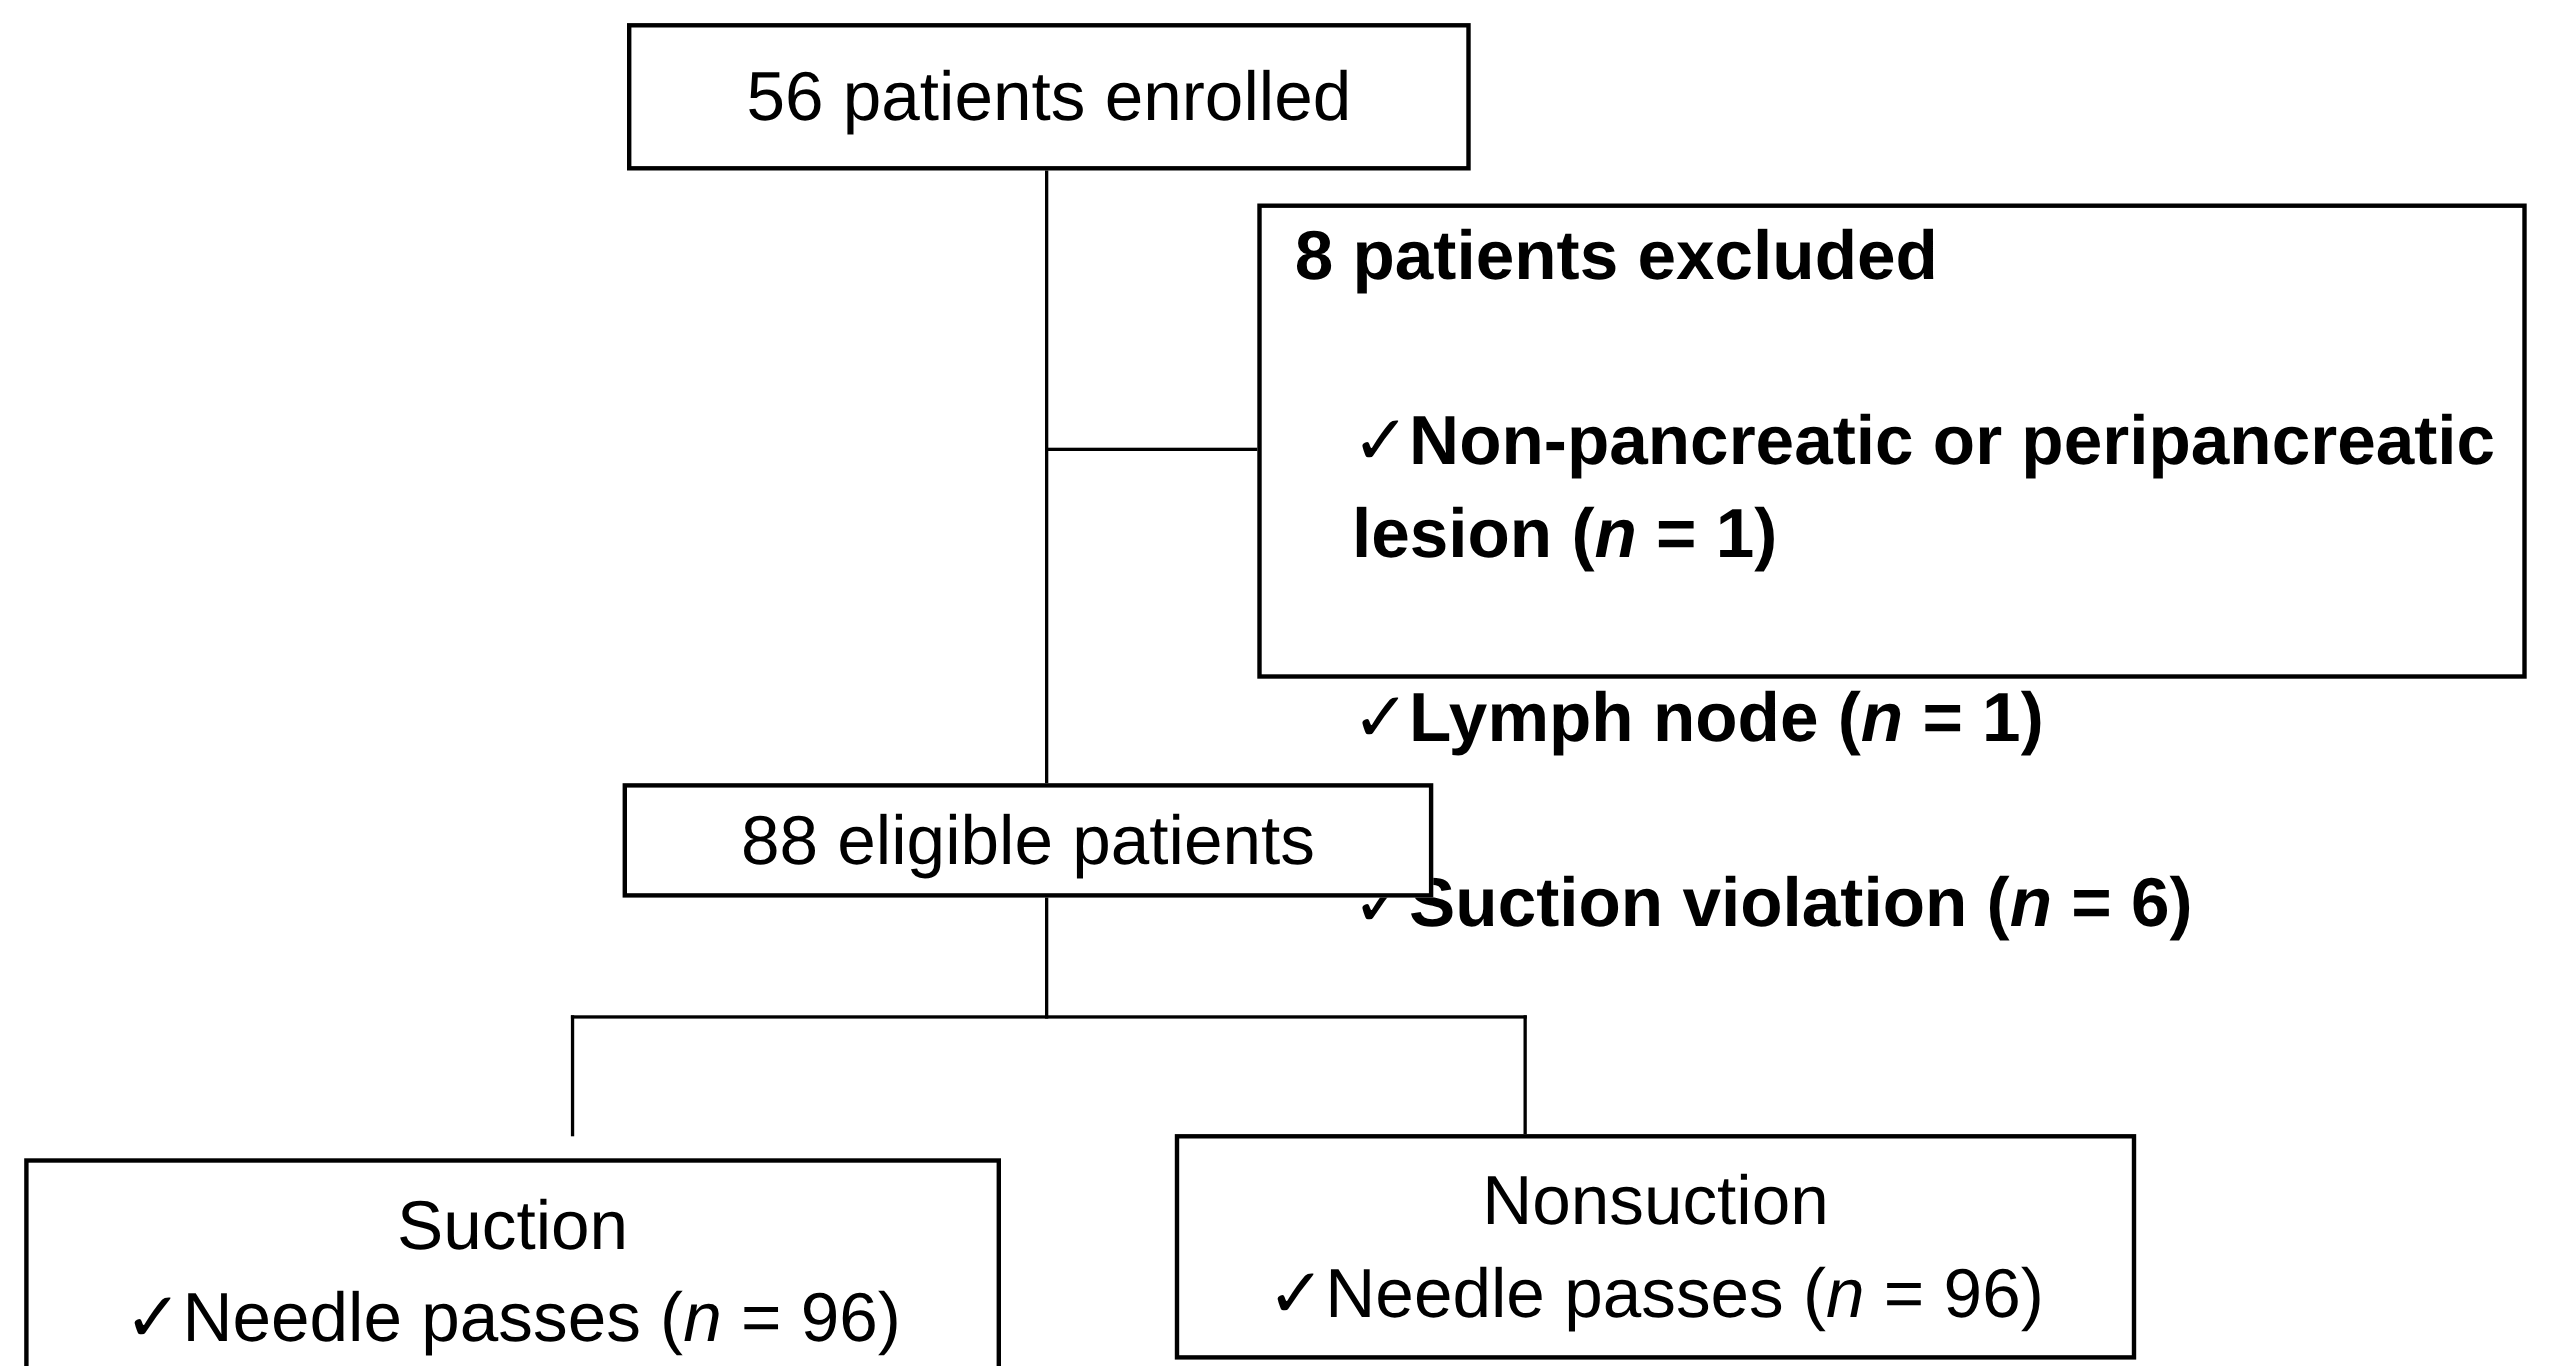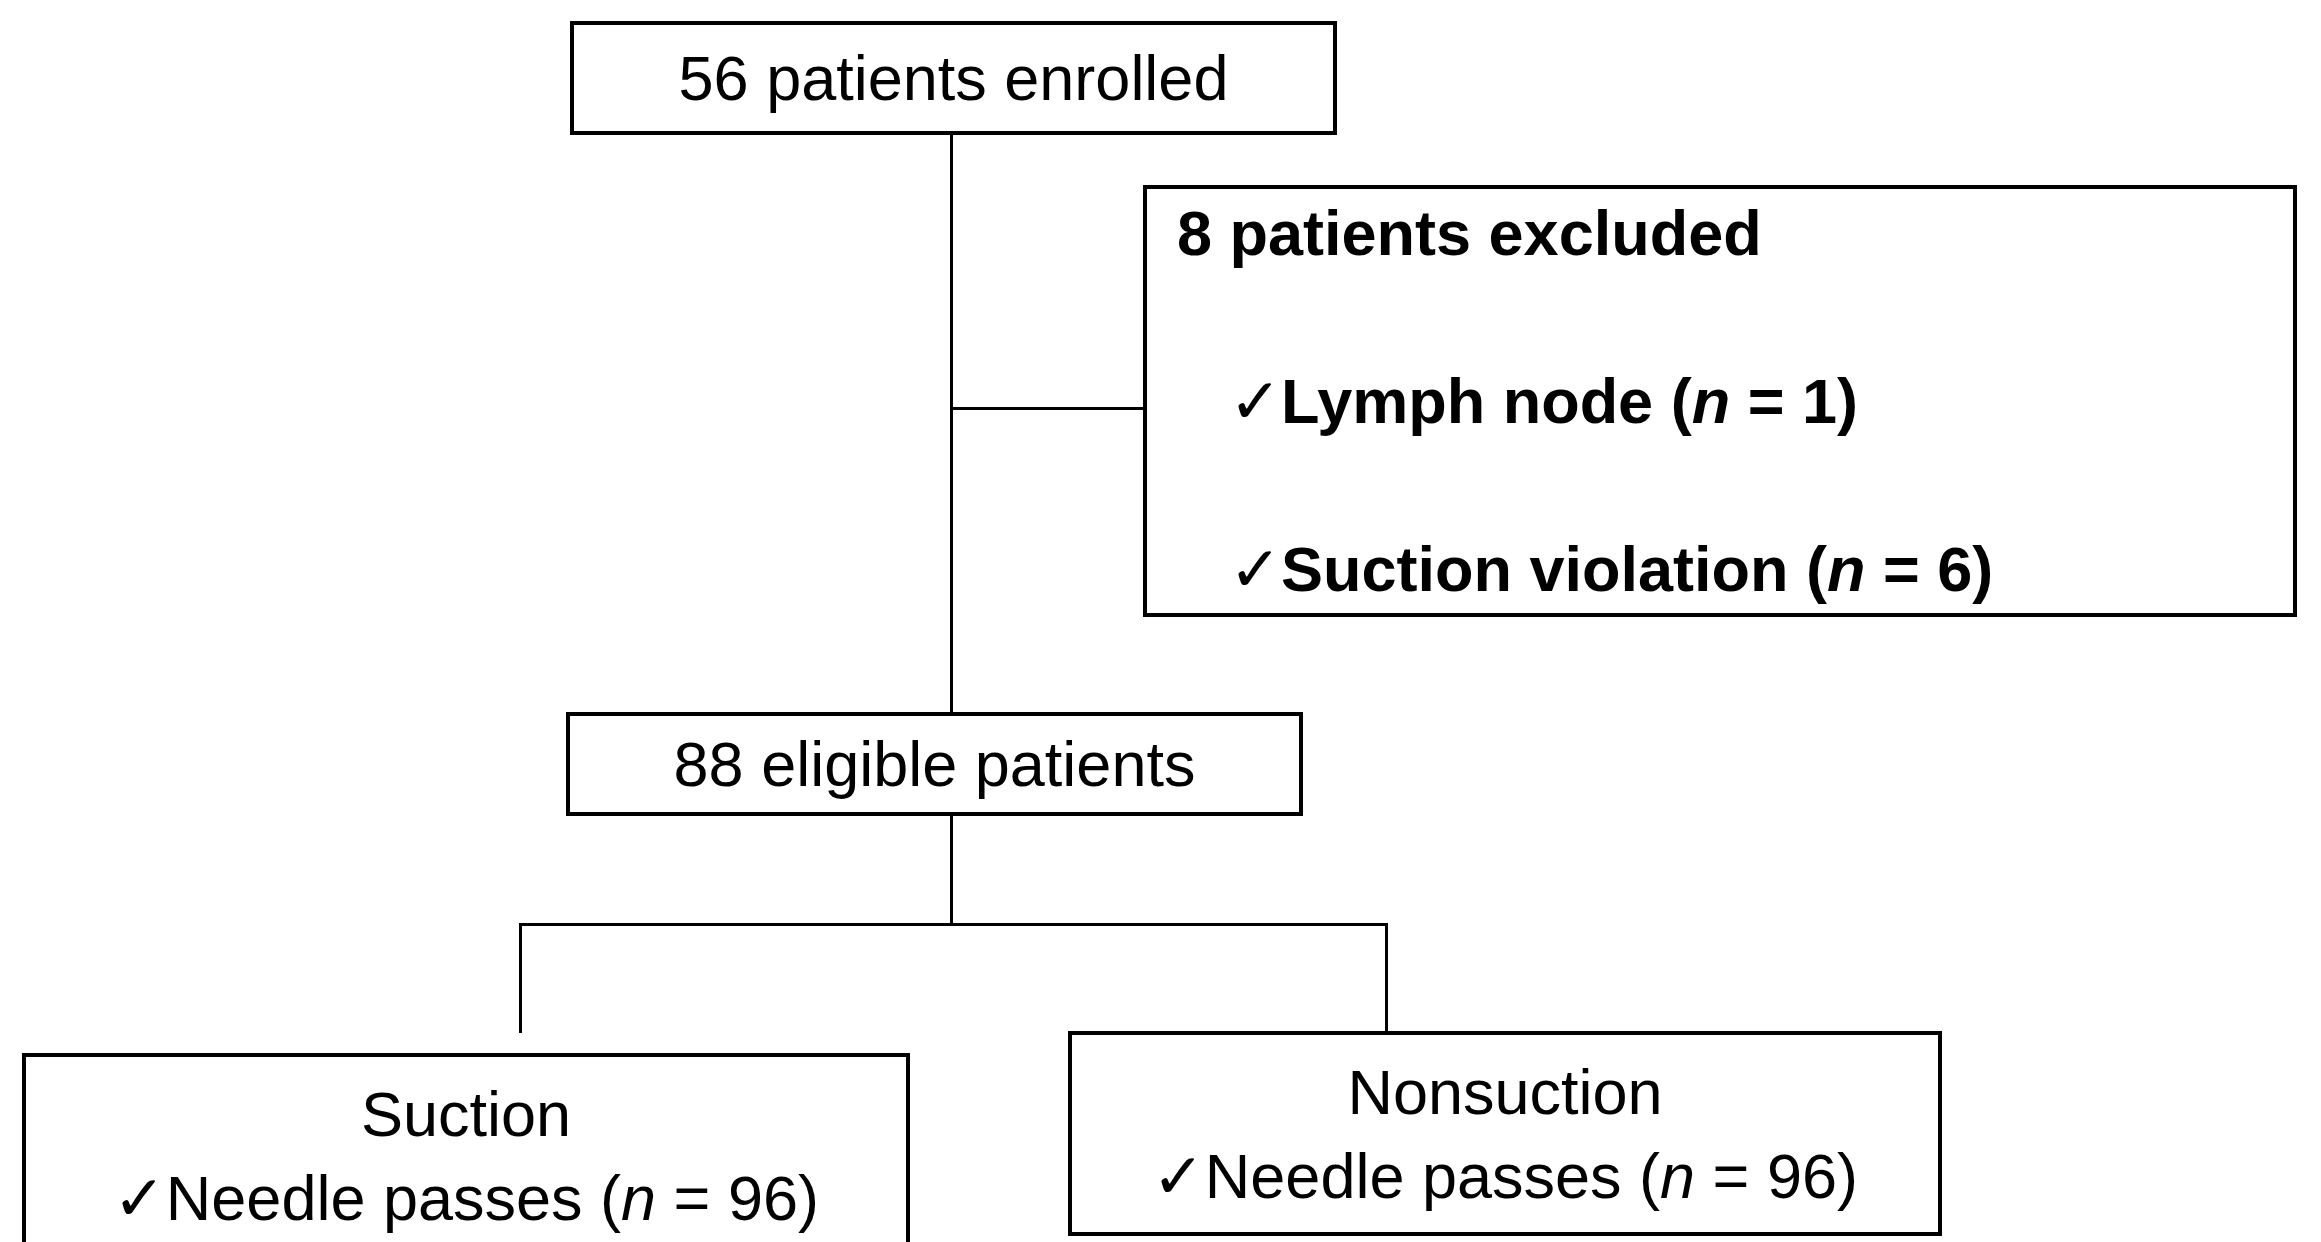"56 patients enrolled" .box-enrolled { height: 114px -> 134px }
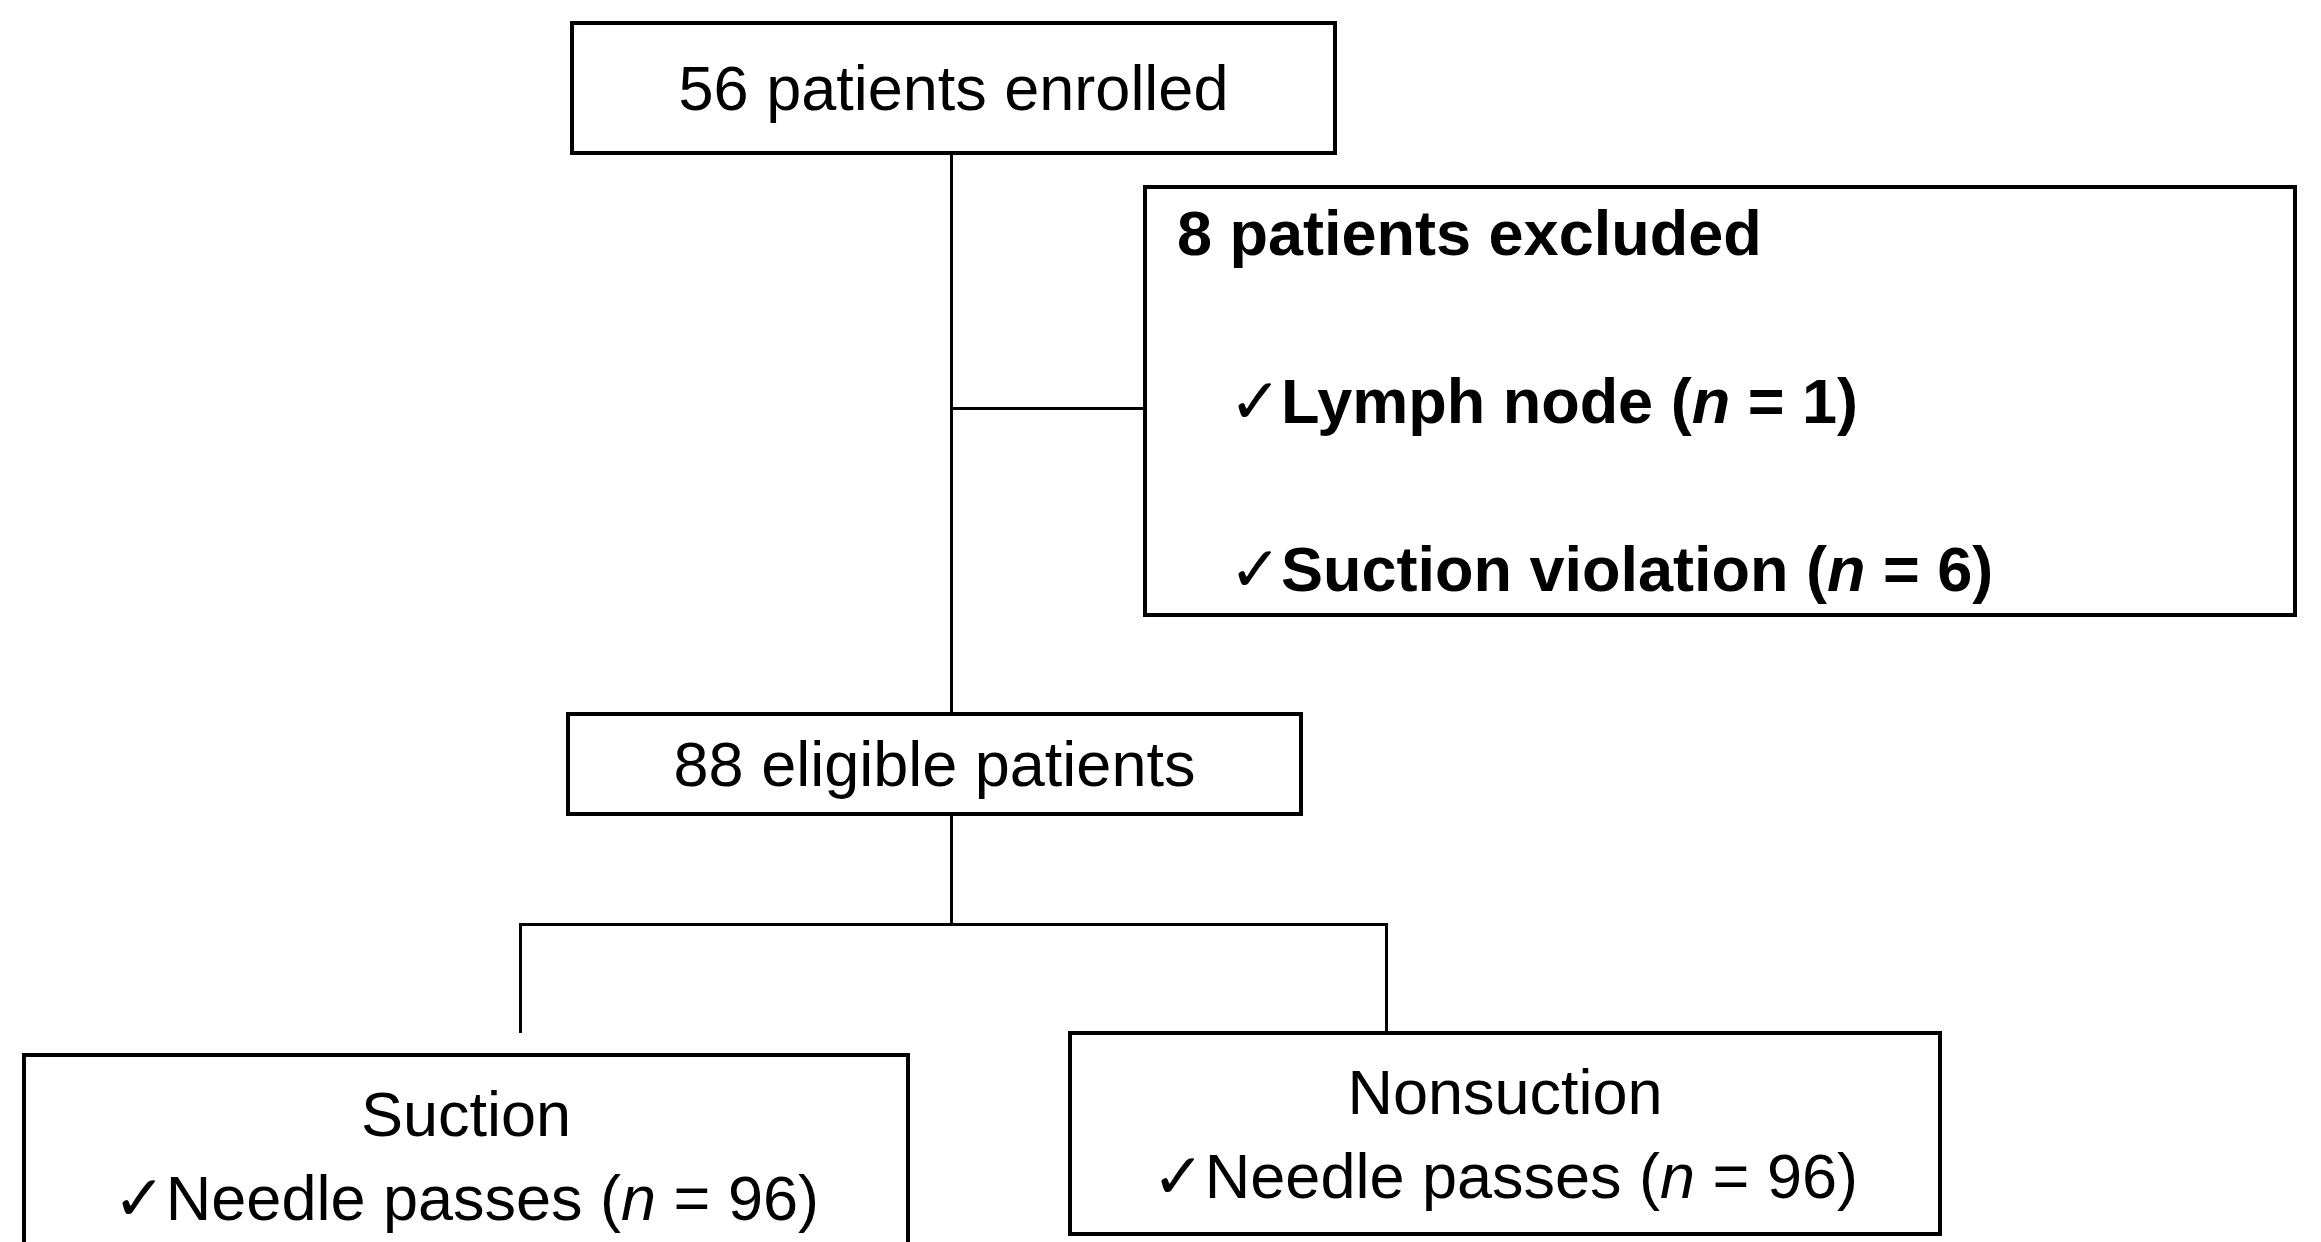"✓Non-pancreatic or peripancreatic" div.check-item { html: none -> <div> <span>✓</span><span>Non-pancreatic or peripancreatic lesion (</span><span>n</span><span> = 1)</span> </div> }
